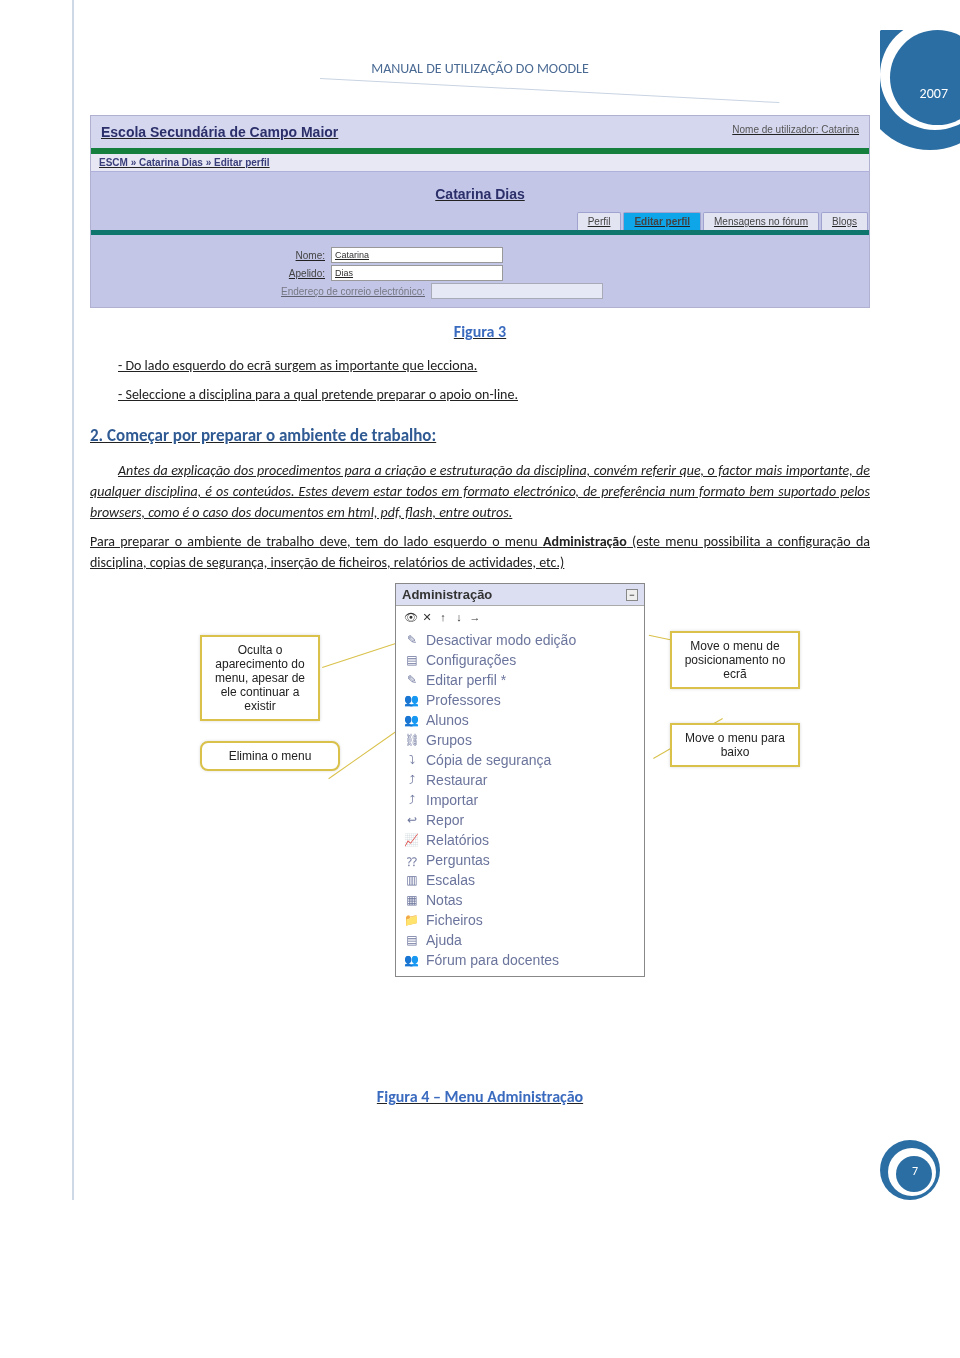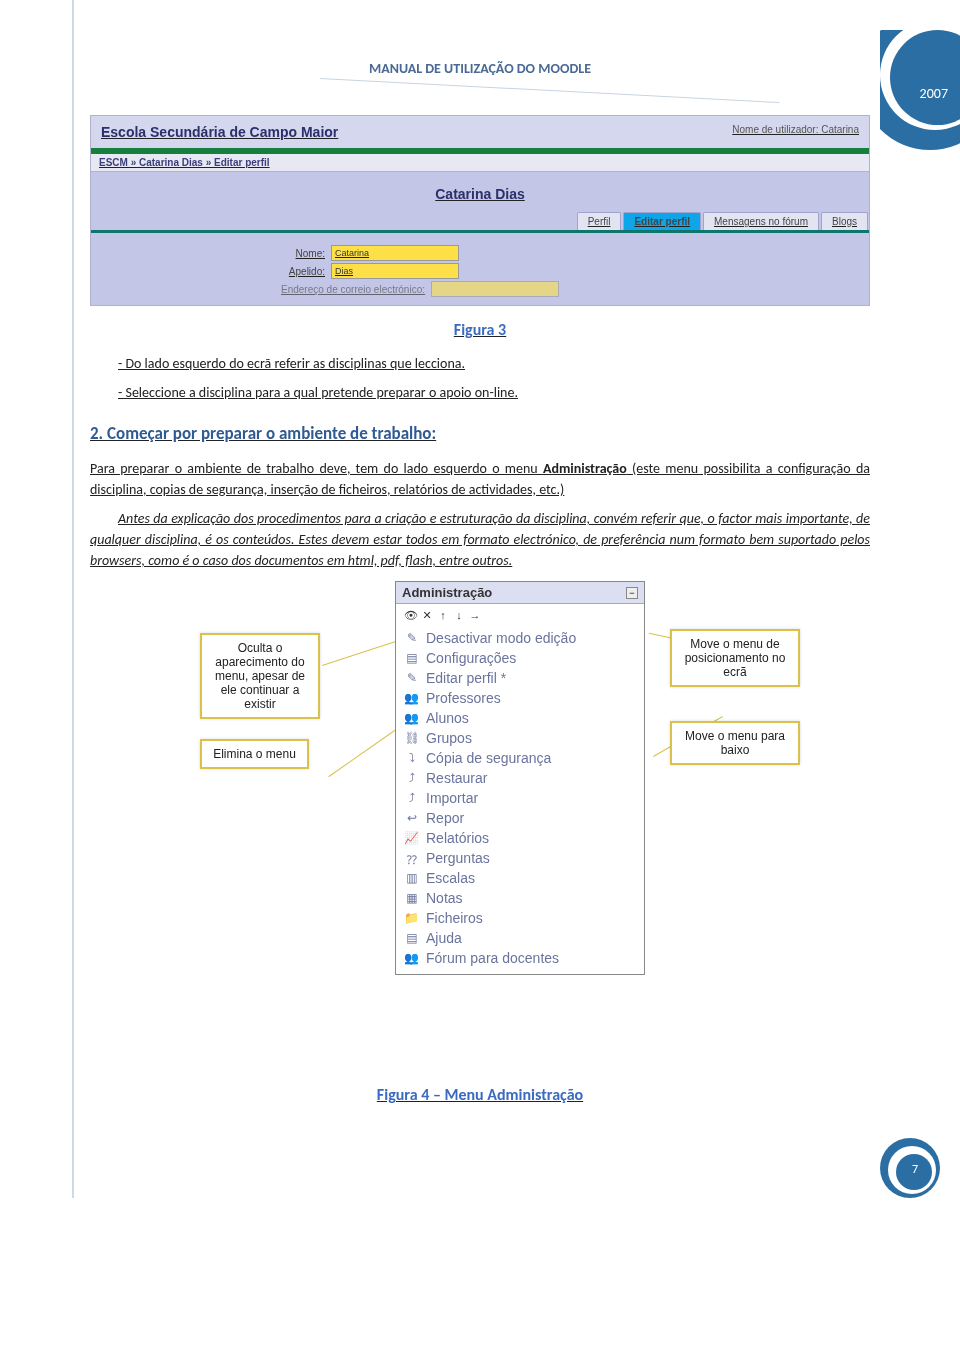"MANUAL DE UTILIZAÇÃO DO MOODLE" .header { font-weight: 700 -> 400 }
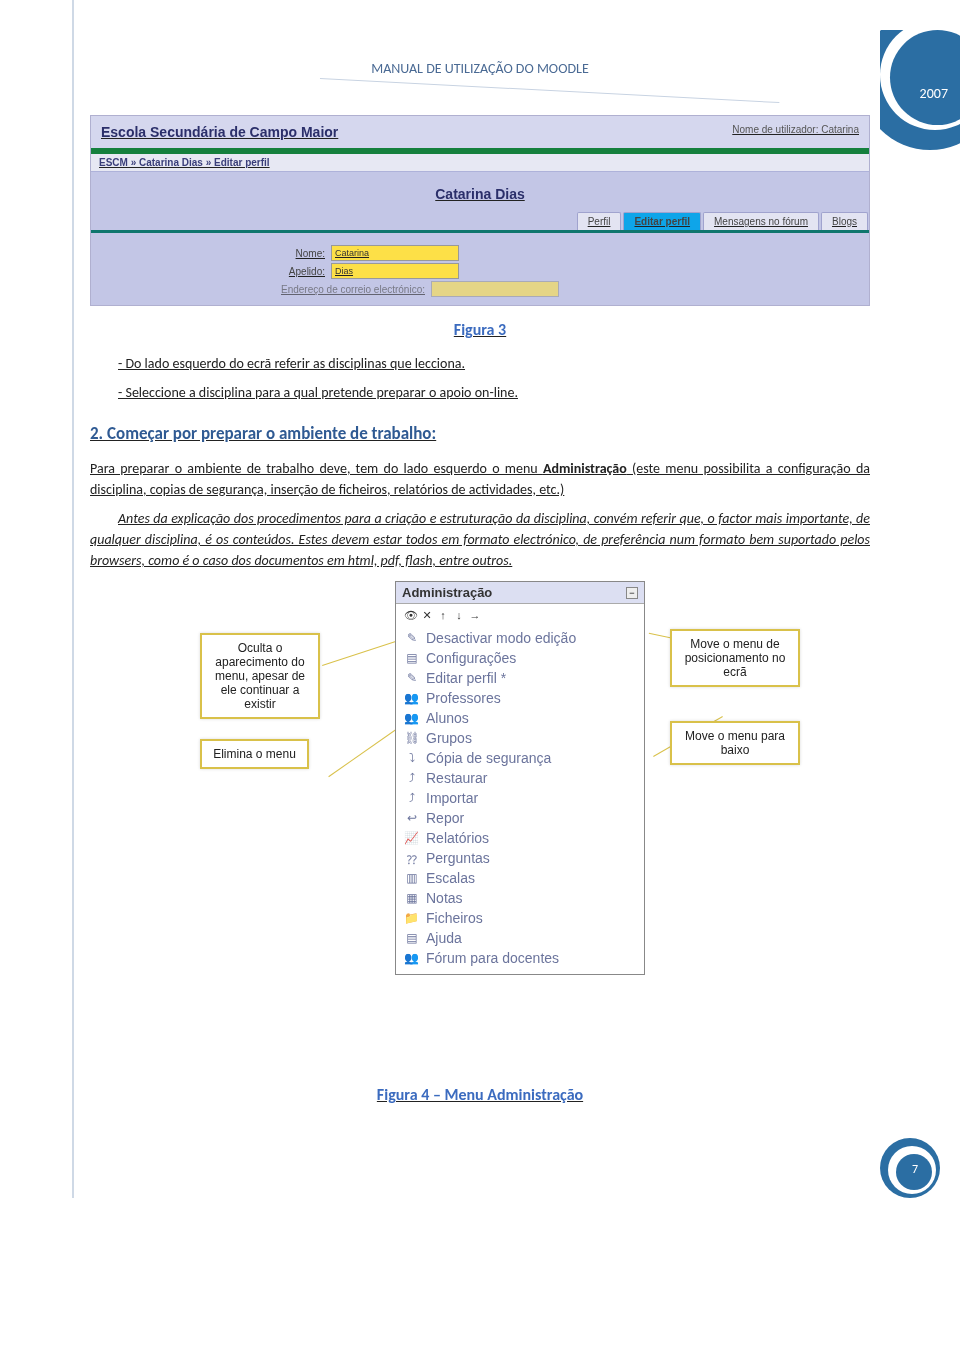"Nome:" .shot1-formwrap { border-top: 3px solid #0f766e -> 5px solid #0f766e }
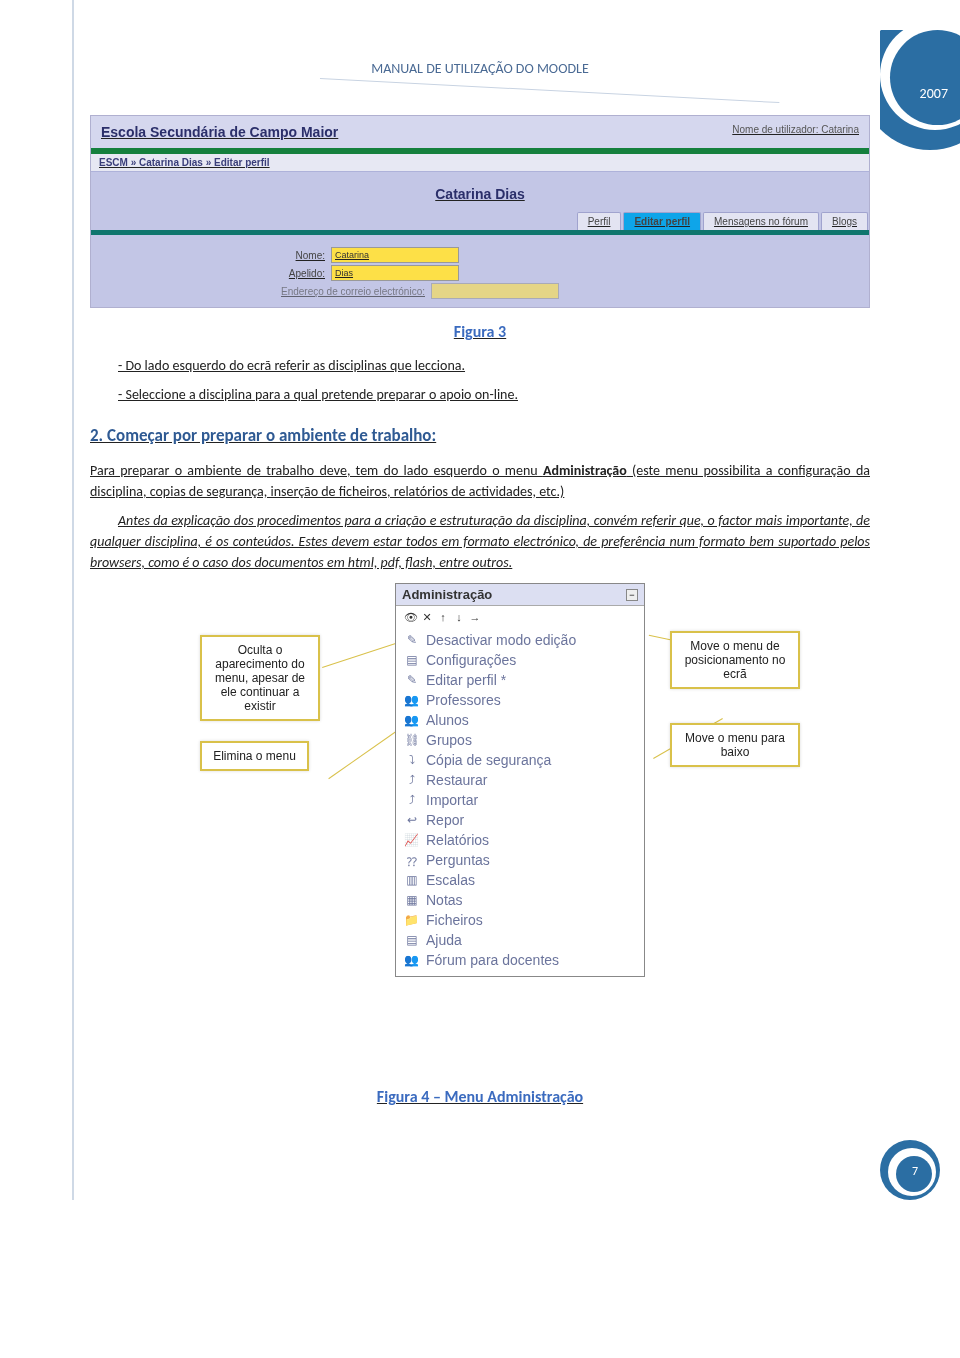"Catarina" .shot1-input { background: #fde047 -> #ffffff; width: 128px -> 172px }
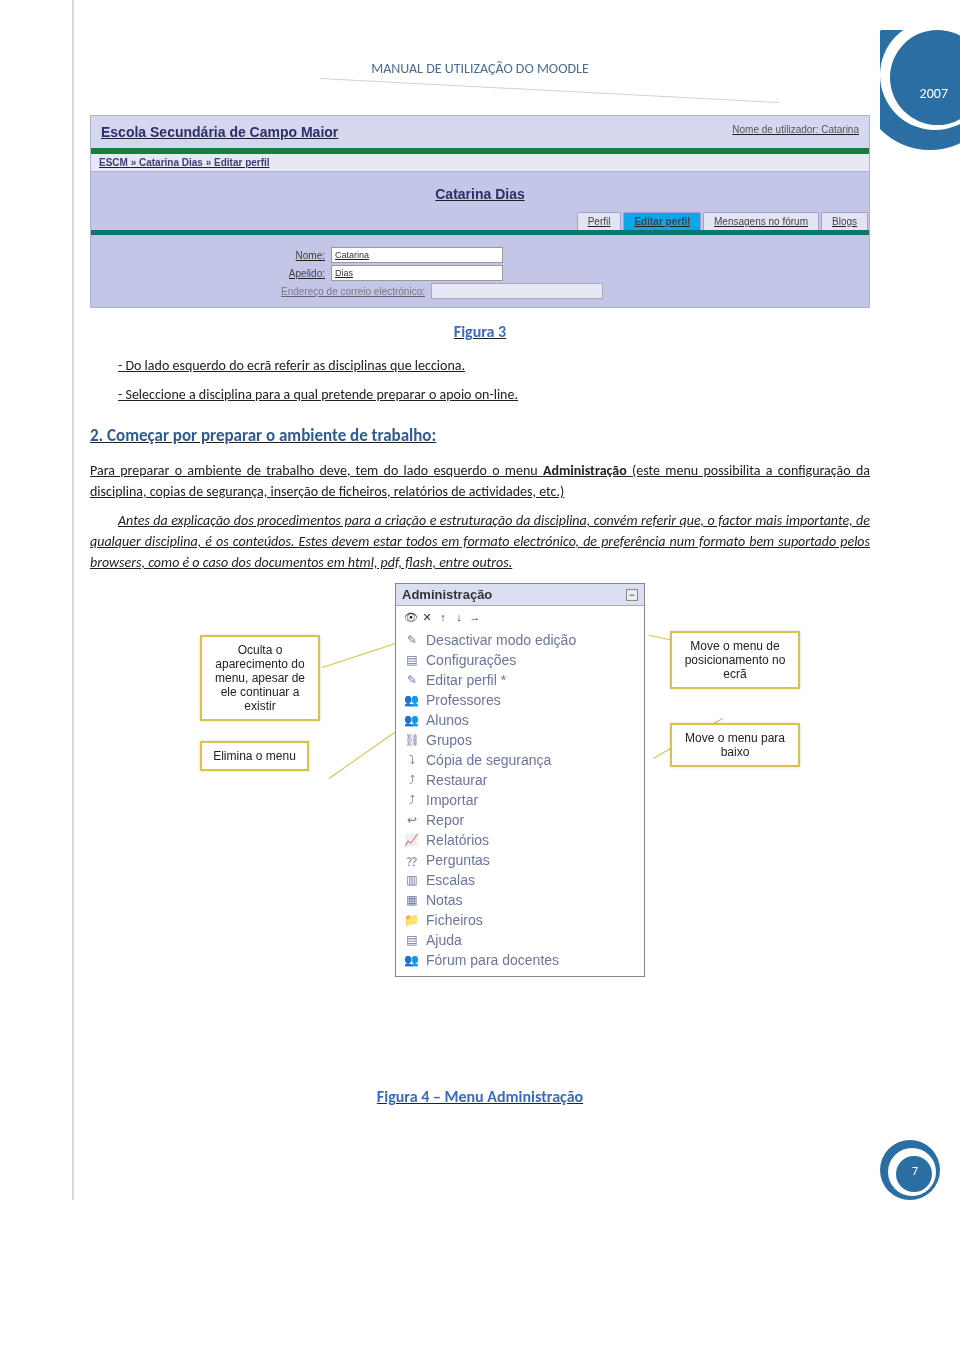"- Do lado esquerdo do" p.body-text { text: referir as disciplinas -> surgem as importante }
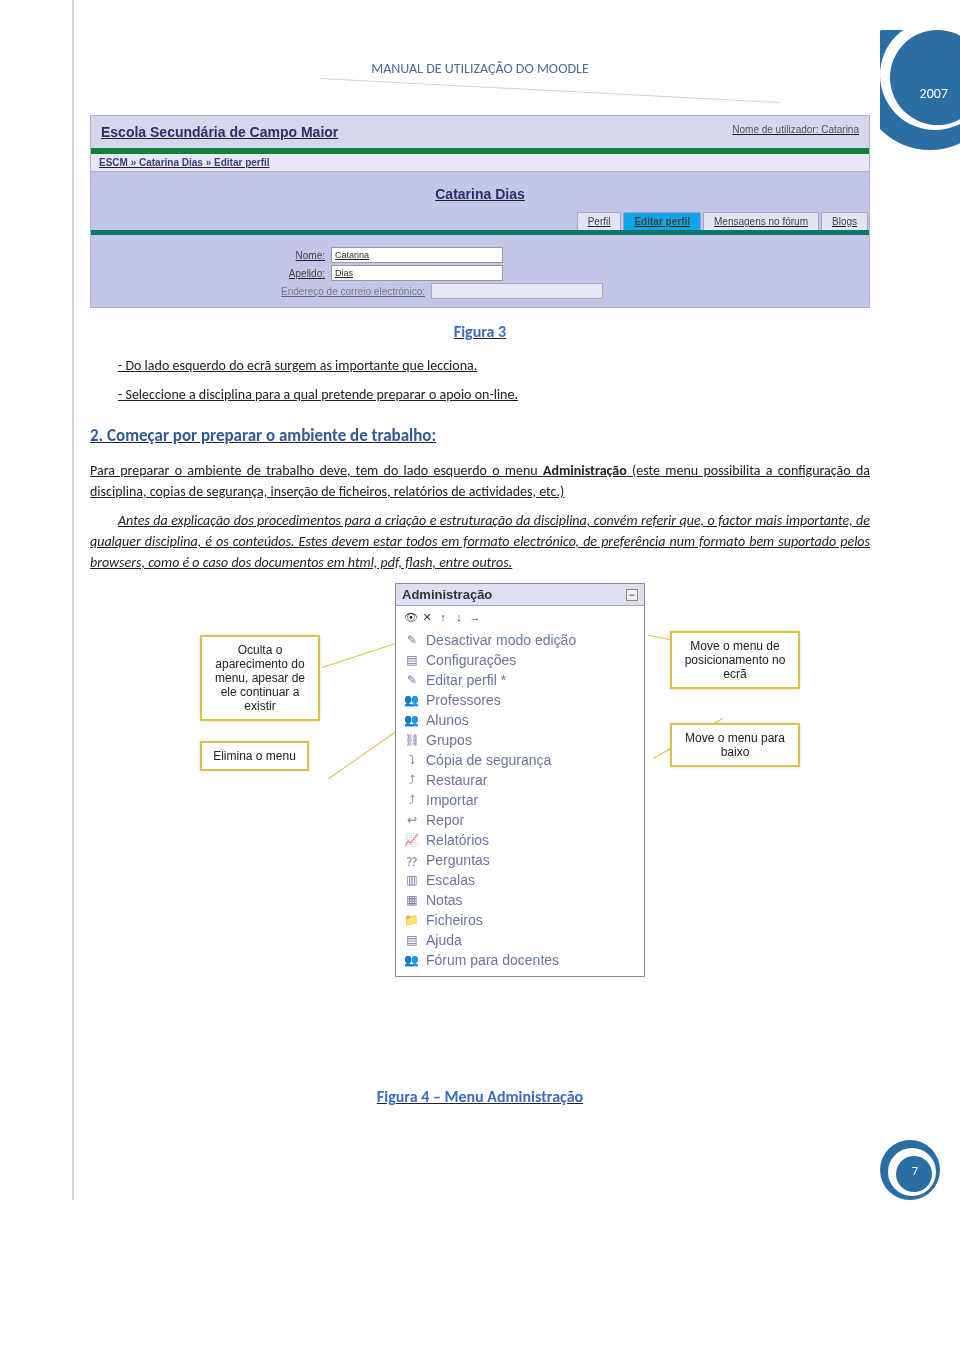"Para preparar o ambiente de" p.body-text { order: before "Antes da explicação dos procedimentos" -> after "Antes da explicação dos procedimentos" }
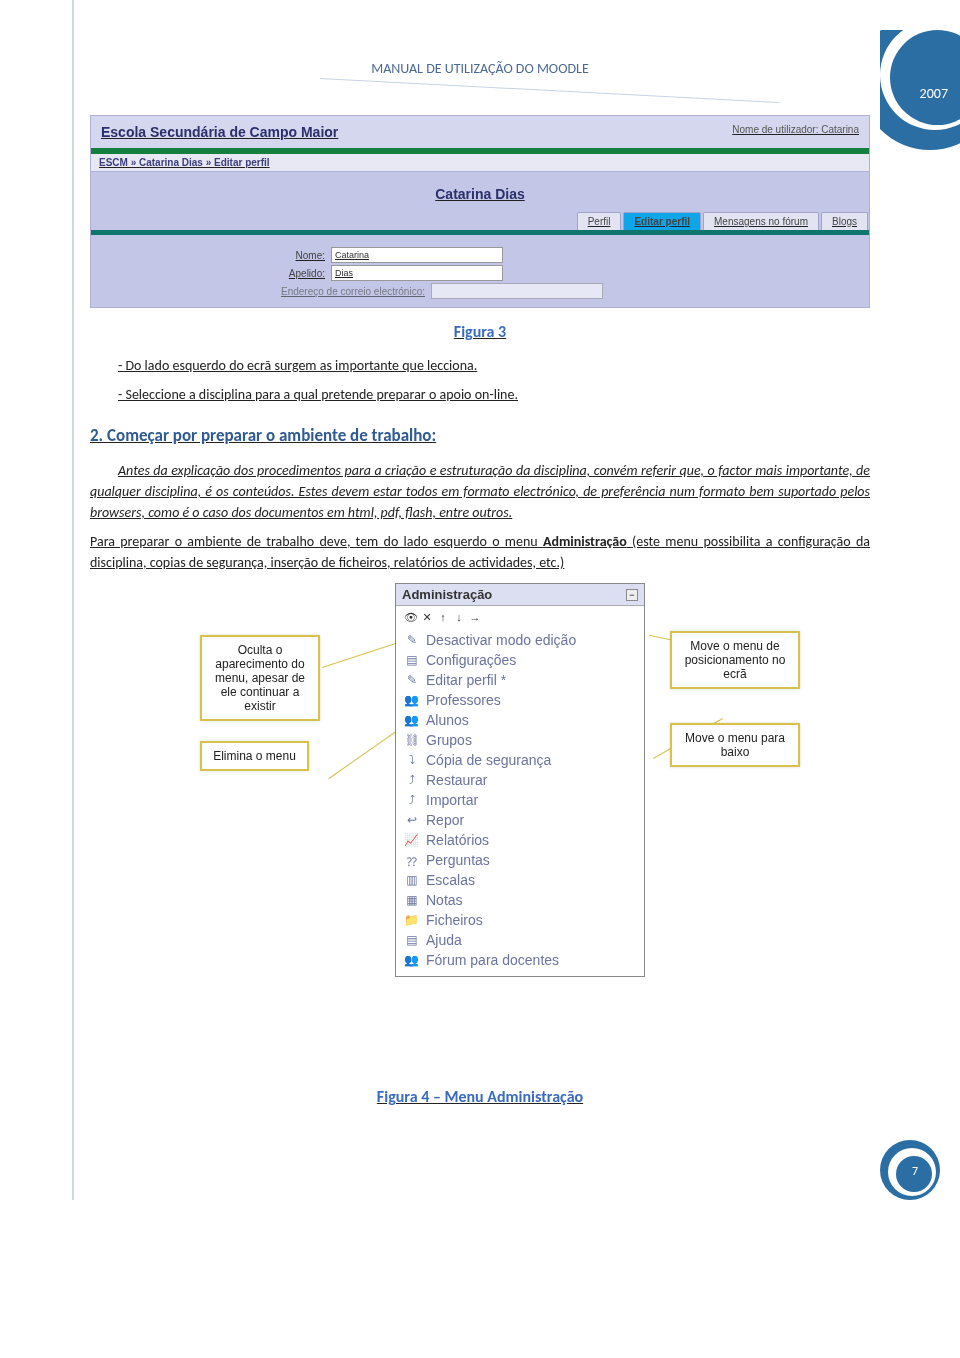"Elimina o menu" div.callout { border-radius: none -> 8px; width: 109px -> 140px }
